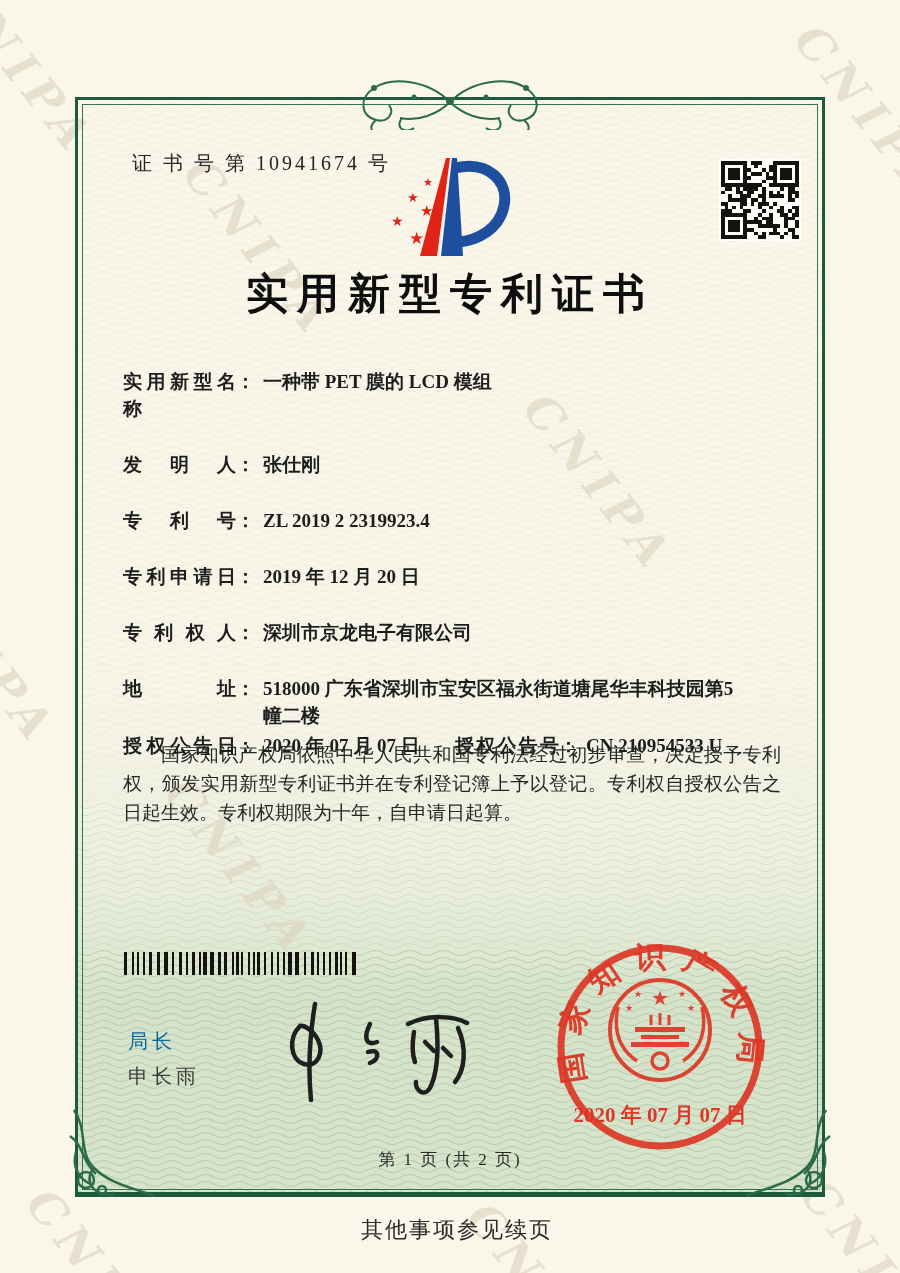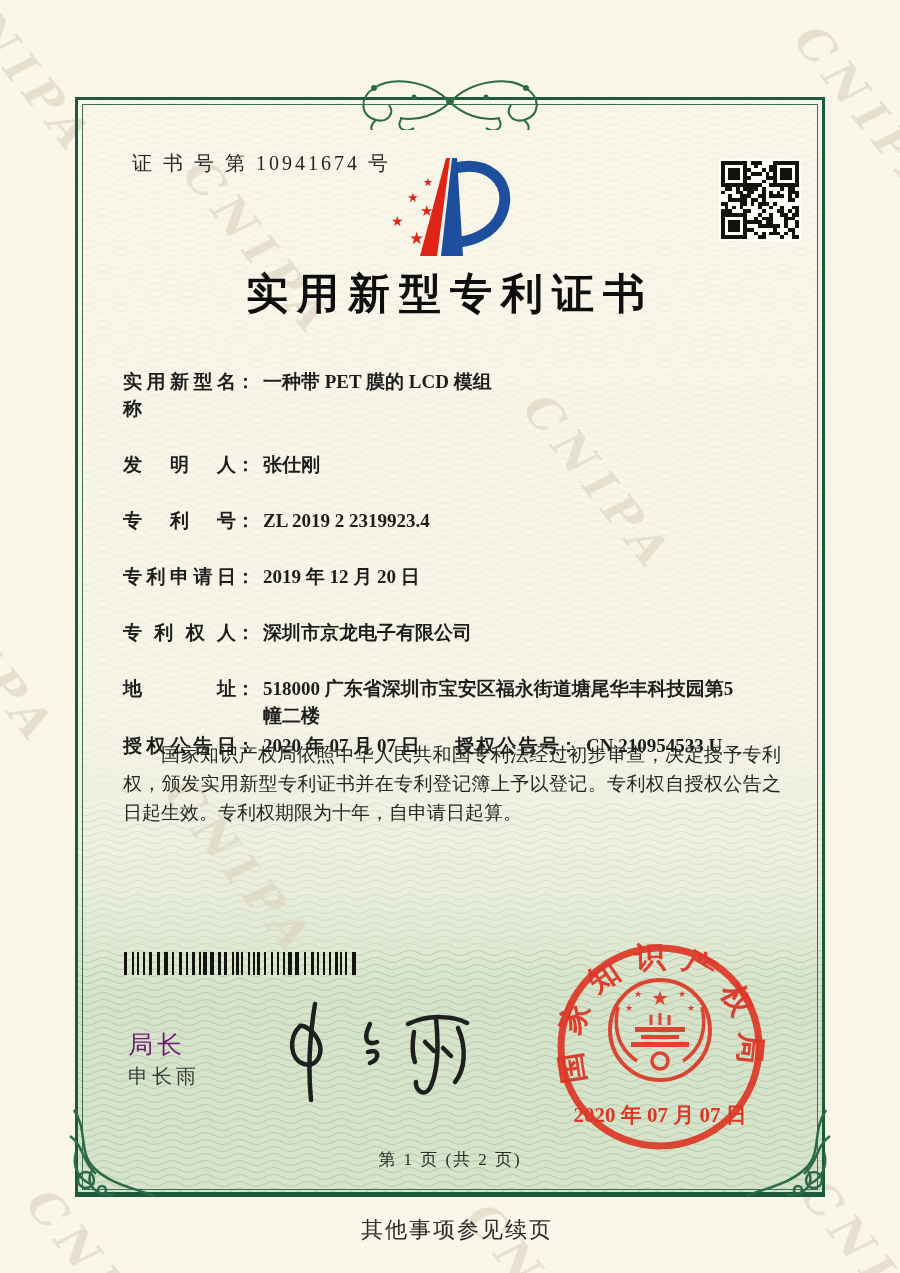"局长" .signer-title { color: #701a75 -> #0369a1; font-size: 25px -> 20px }
